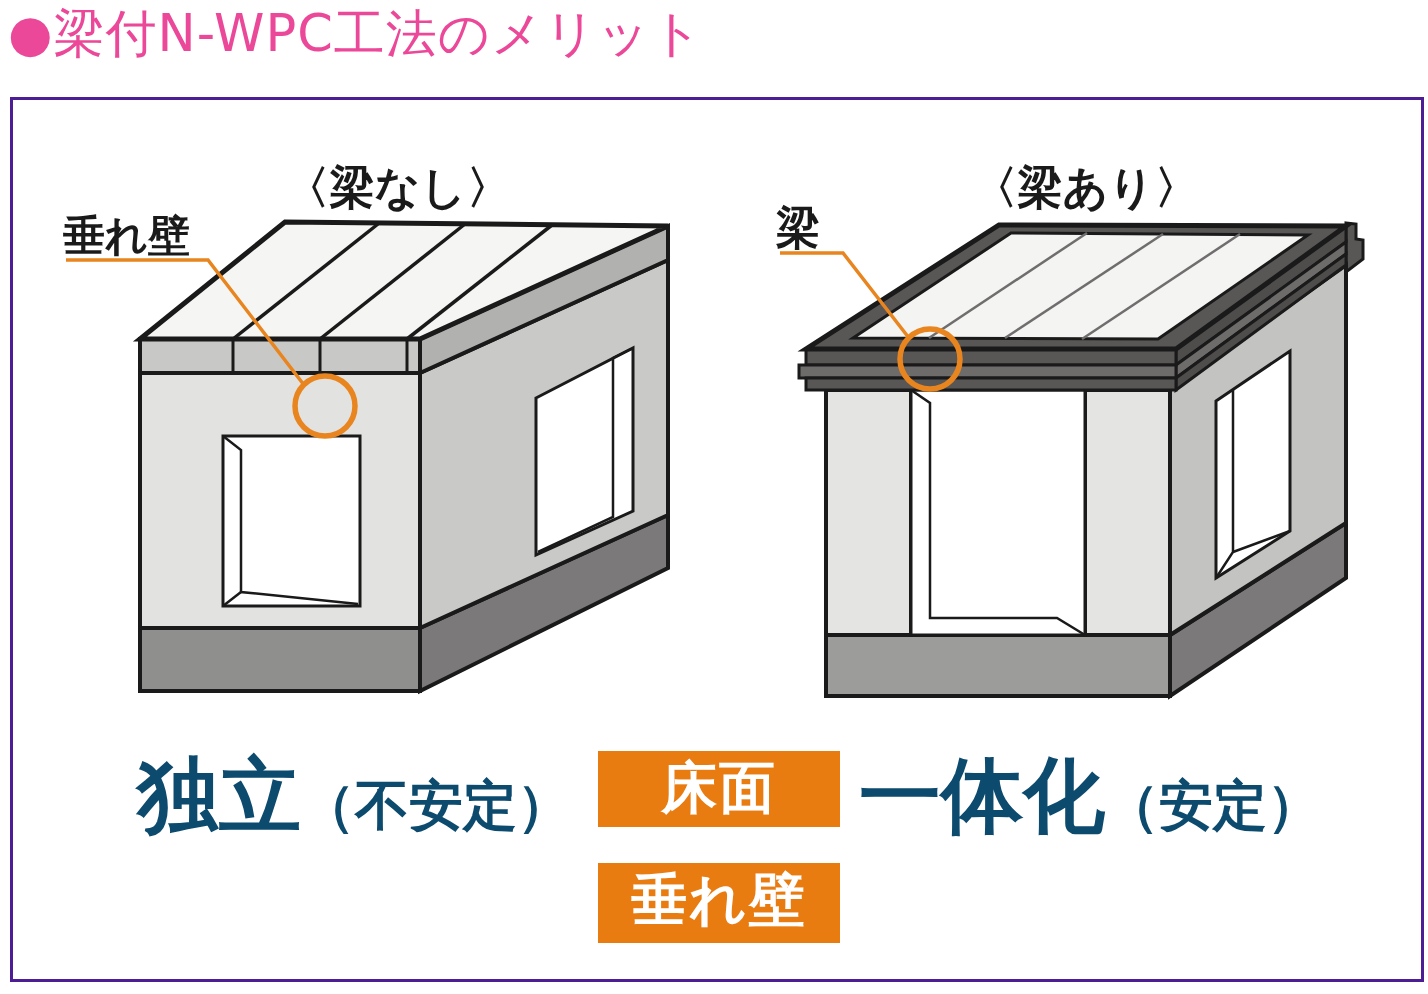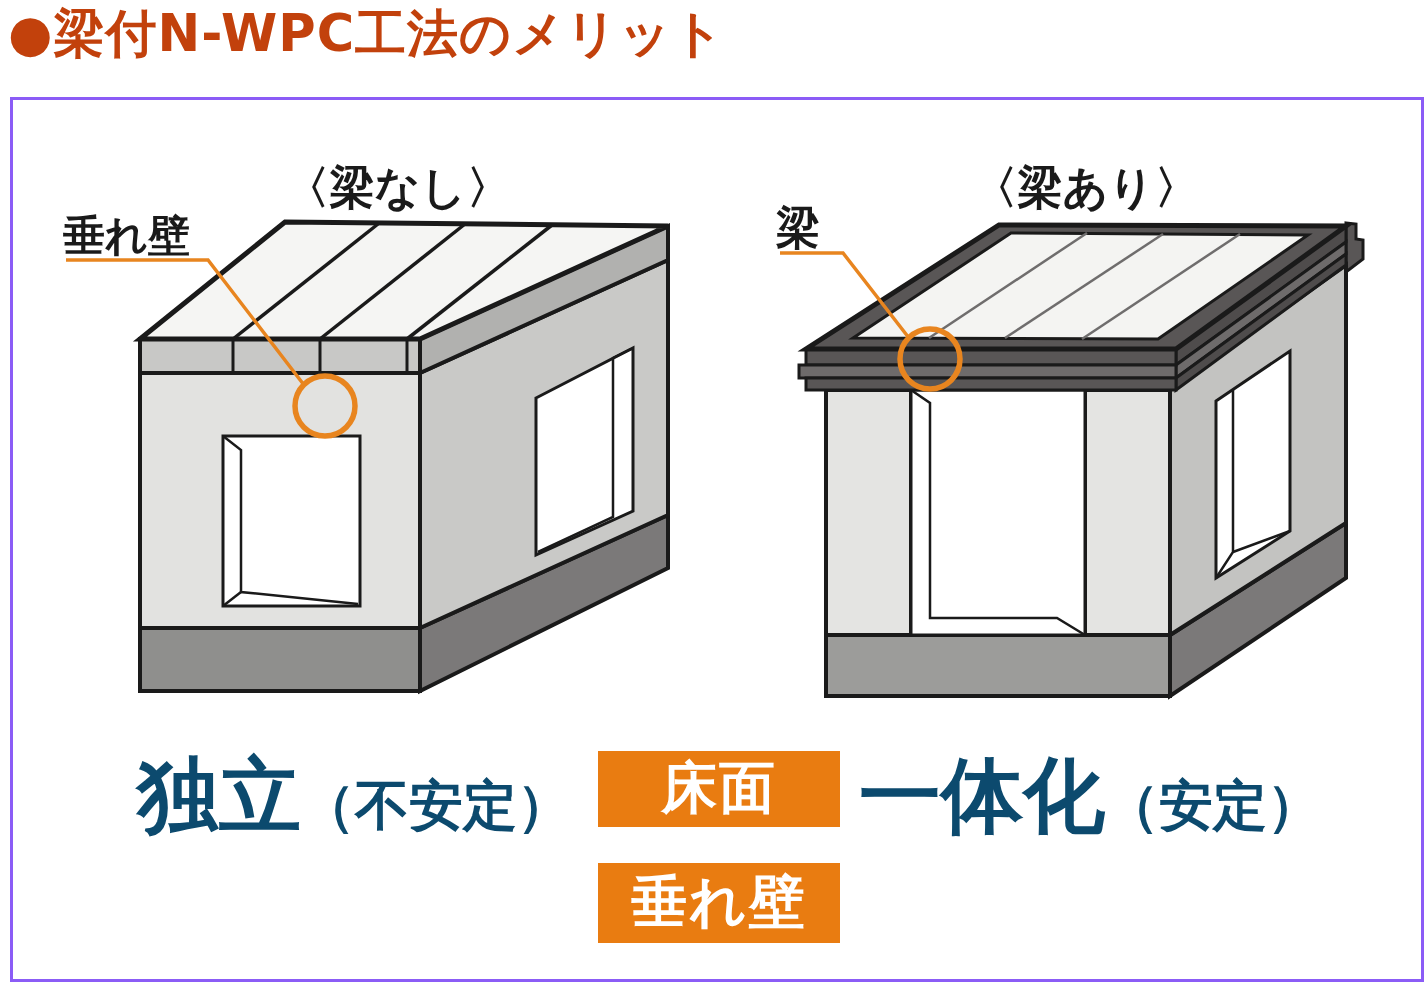"●梁付N-WPC工法のメリット" .page-title { color: #c2410c -> #ec4899; font-weight: 700 -> 400 }
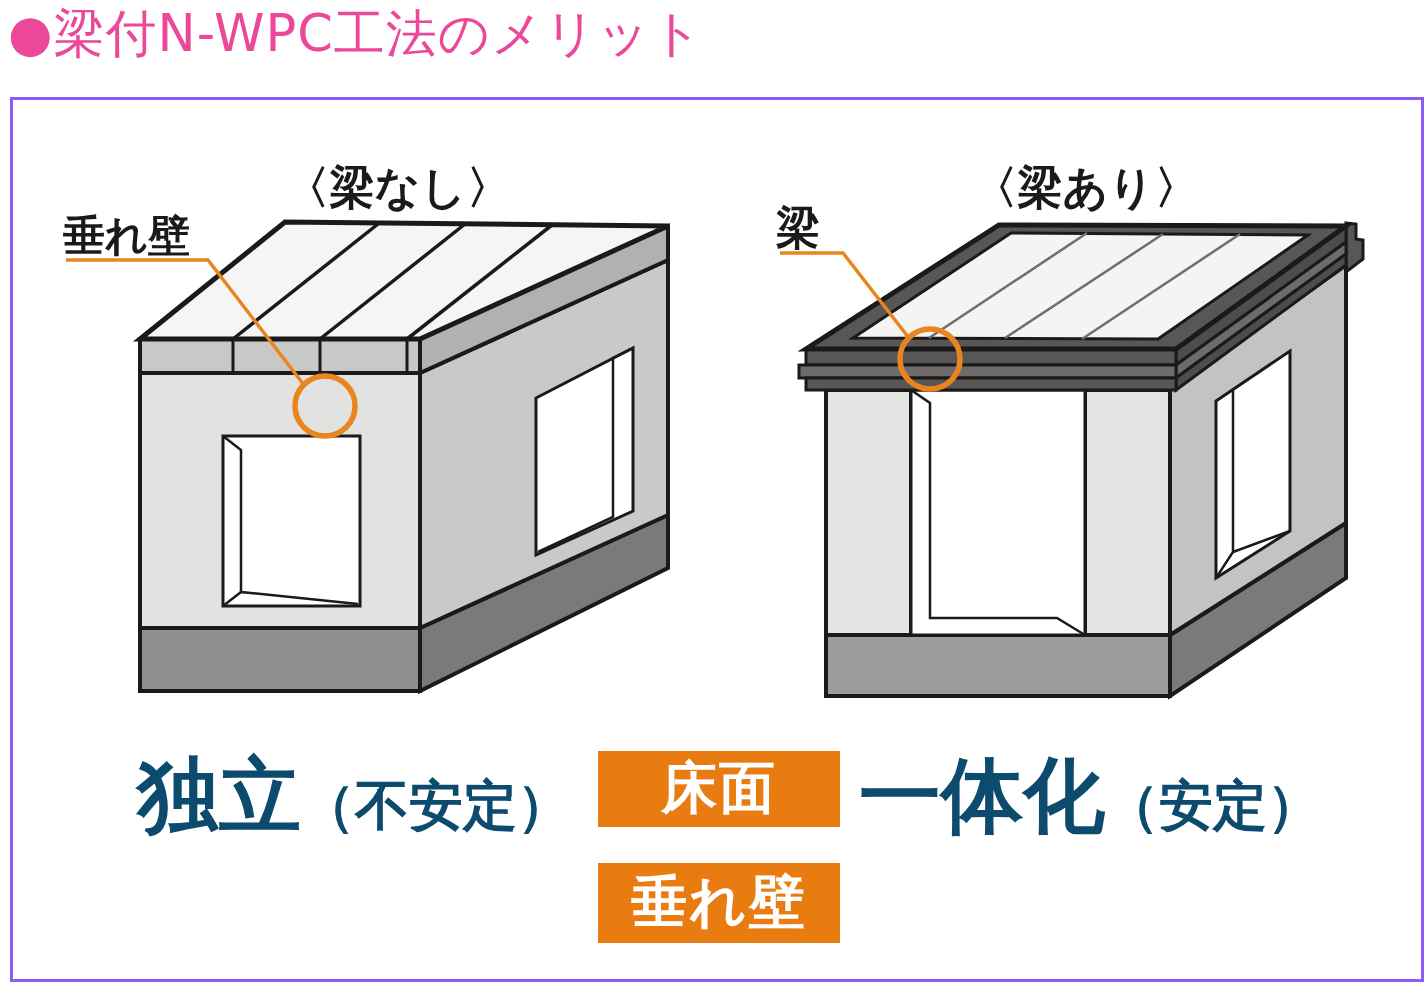"垂れ壁" .panel { border: 3px solid #8b5cf6 -> 3px solid #4c1d95 }
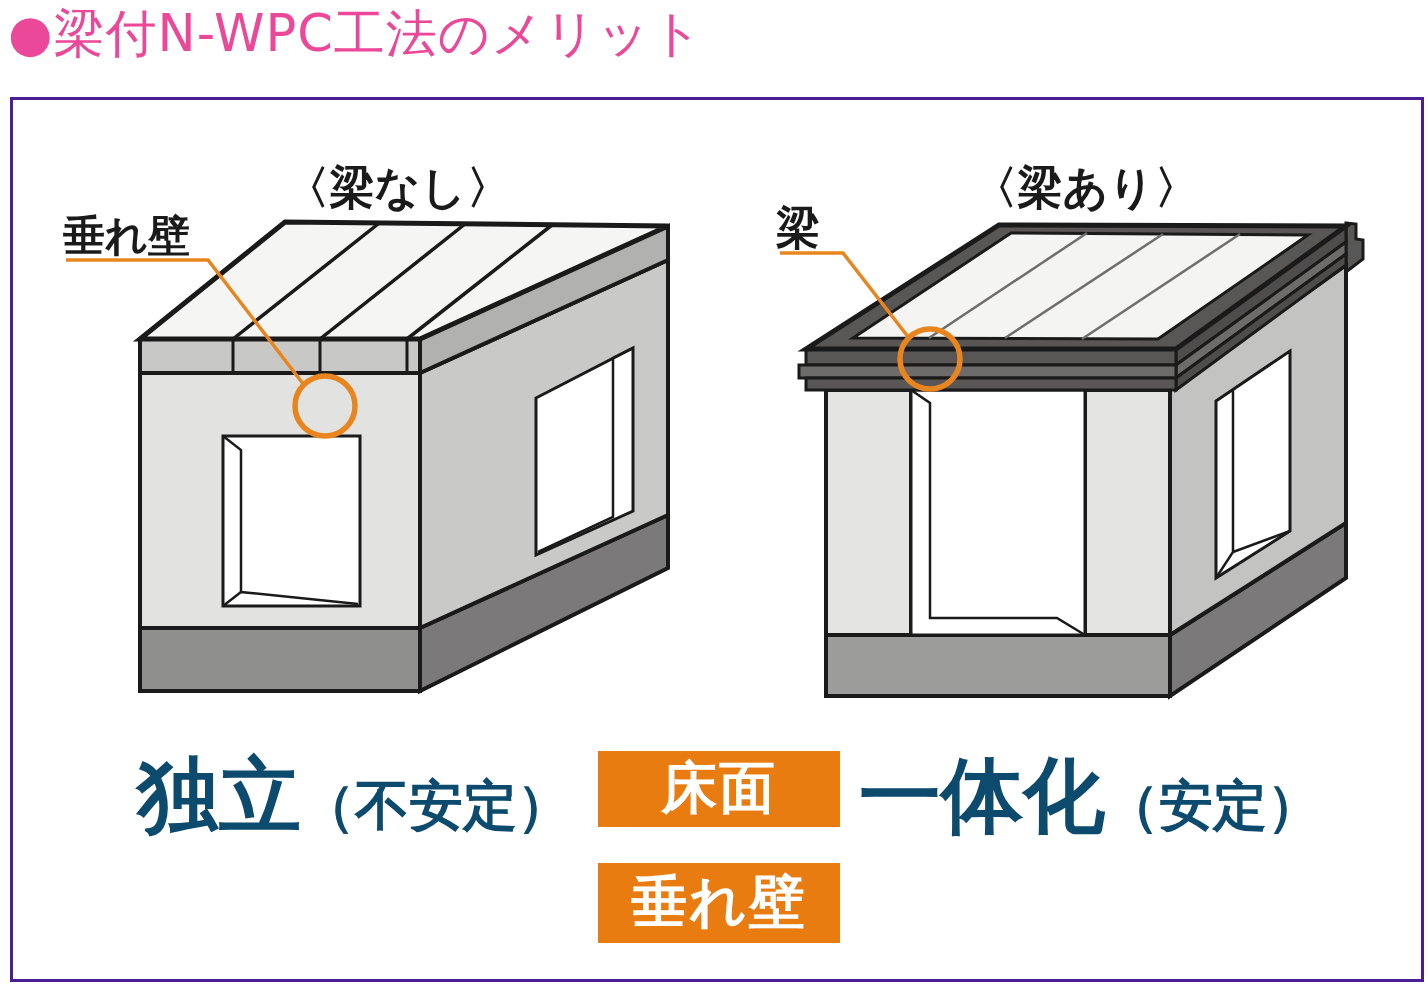"床面" .tag-box { align-items: center -> none }
